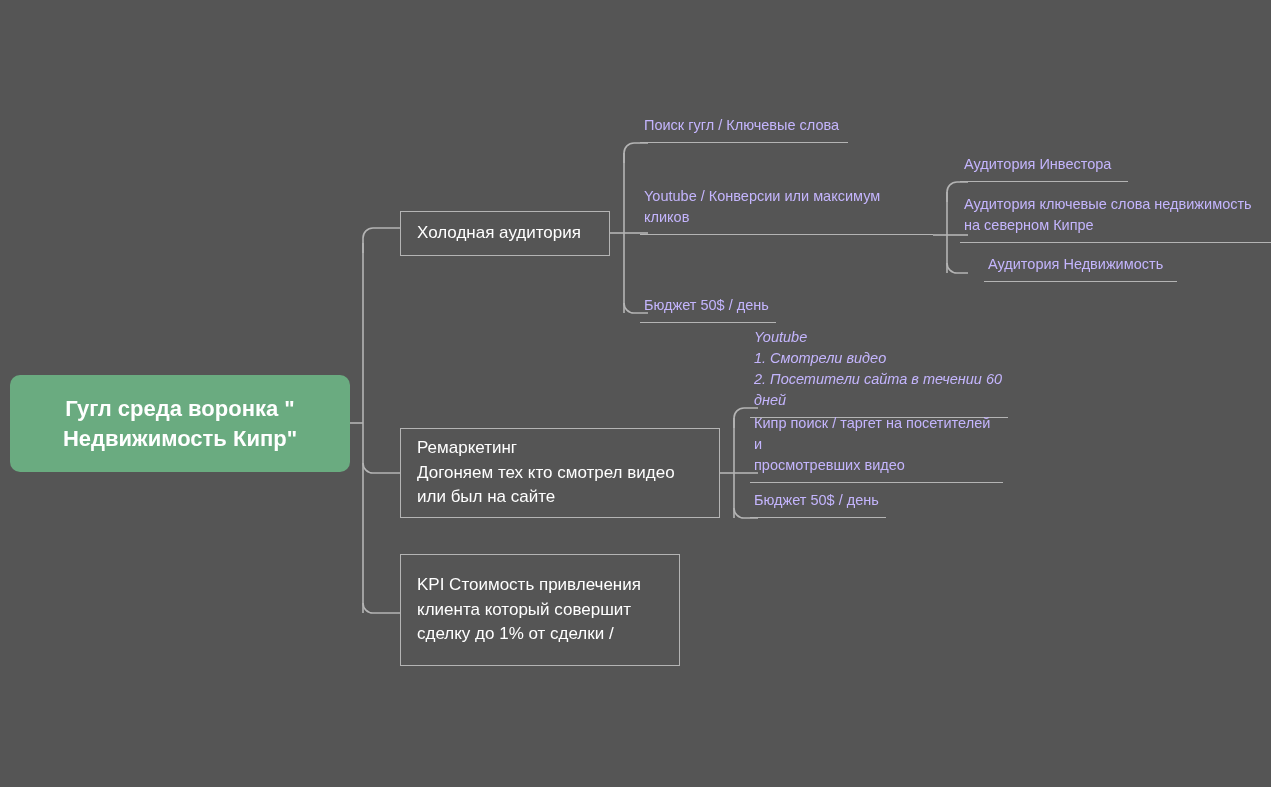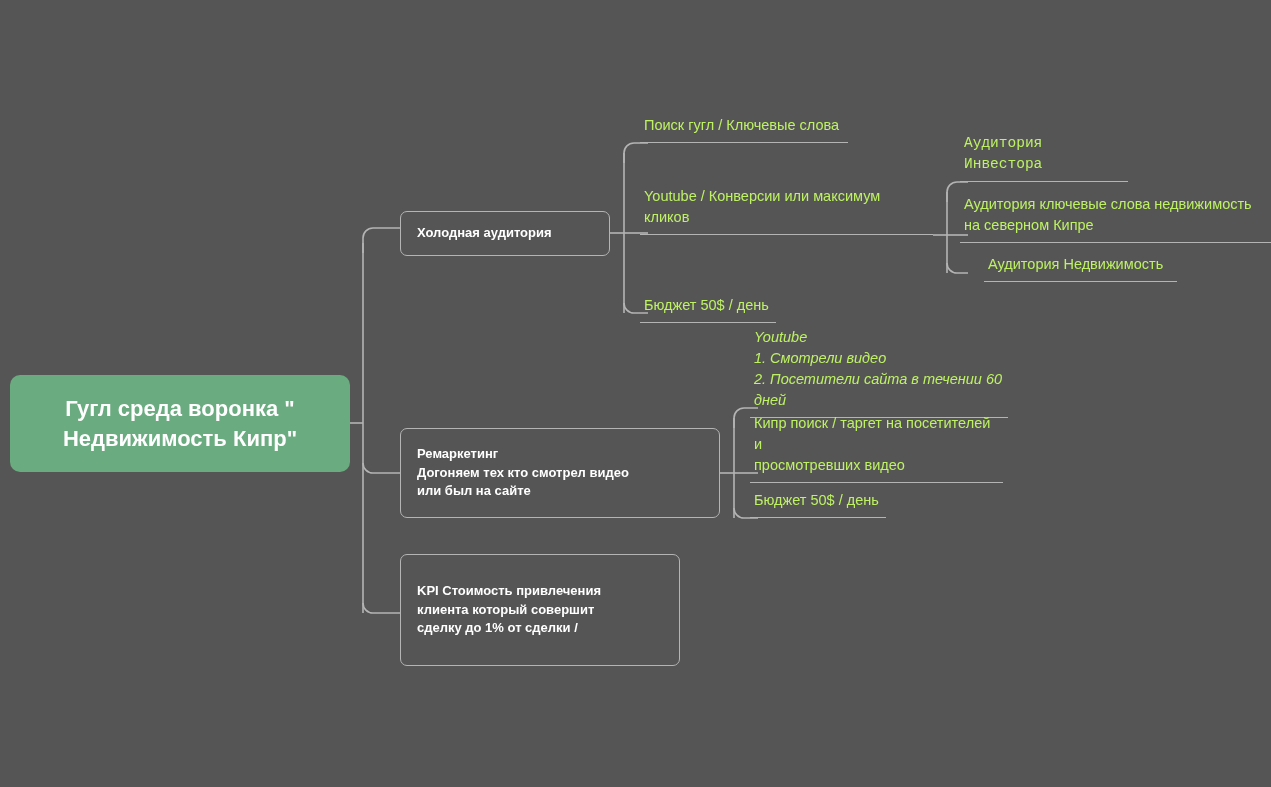"Поиск гугл / Ключевые слова" .node-leaf { color: #bef264 -> #c4b5fd }
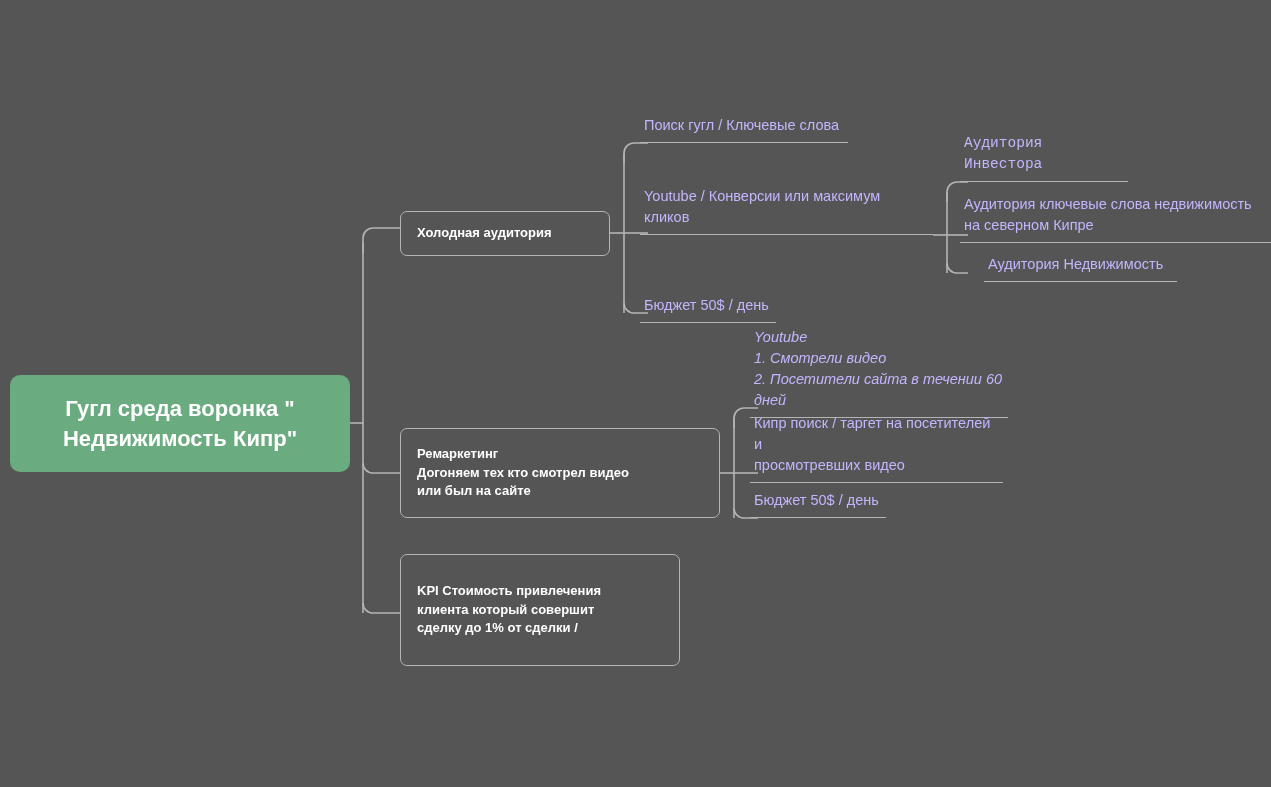"Аудитория Инвестора" div.node { font-family: Liberation Mono, monospace -> none }
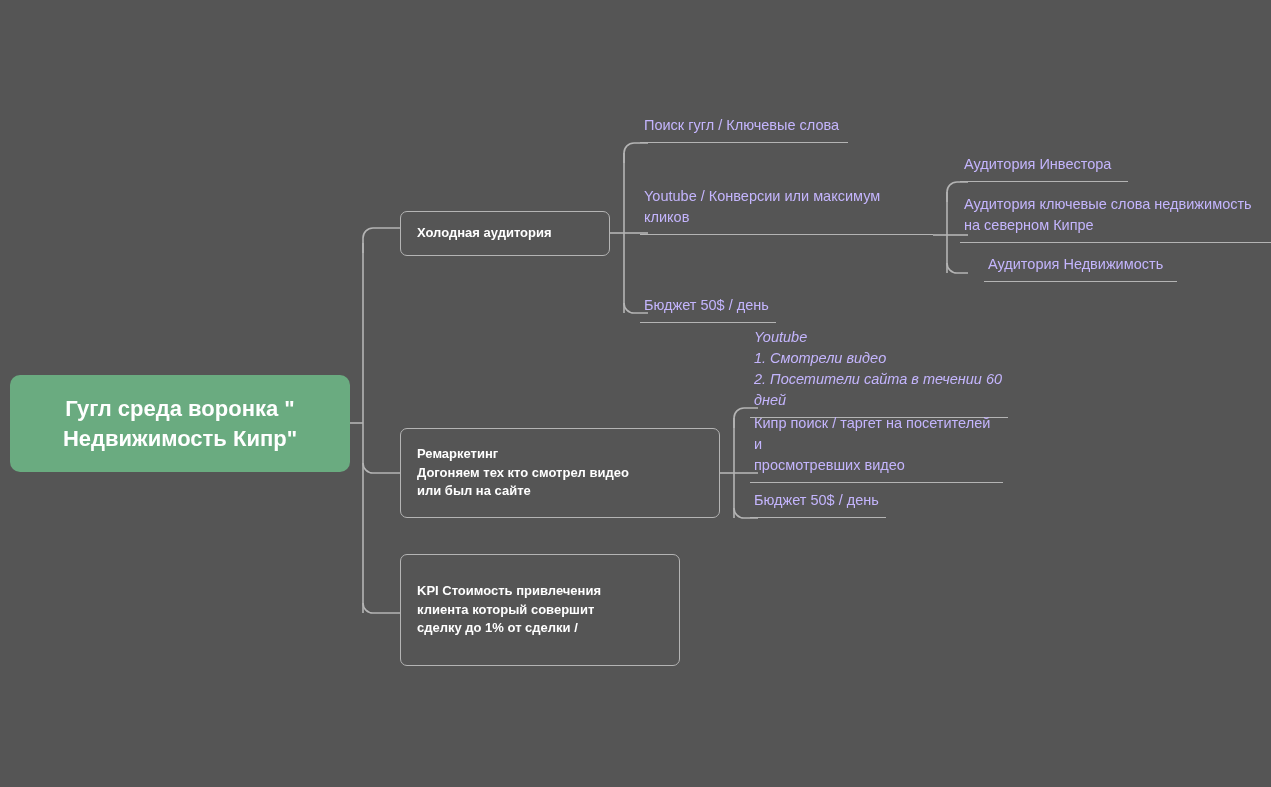"Холодная аудитория" .node-box { border-radius: 7px -> 0; font-size: 13px -> 17px; font-weight: bold -> normal }
